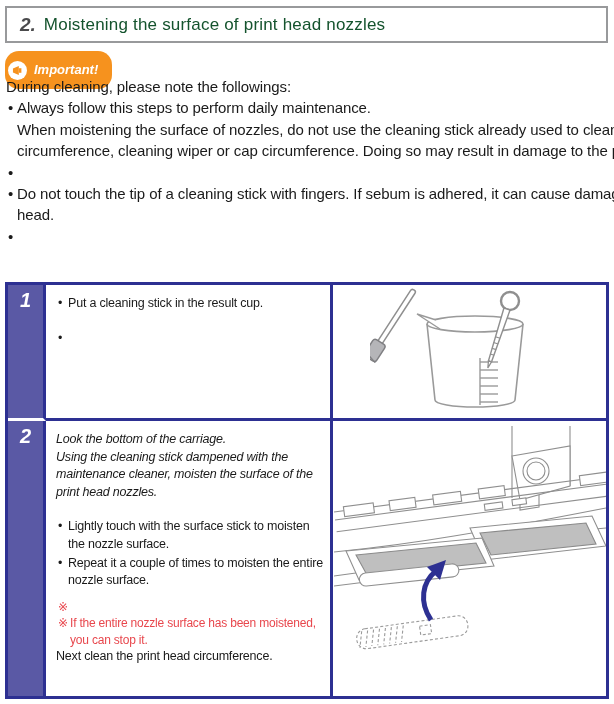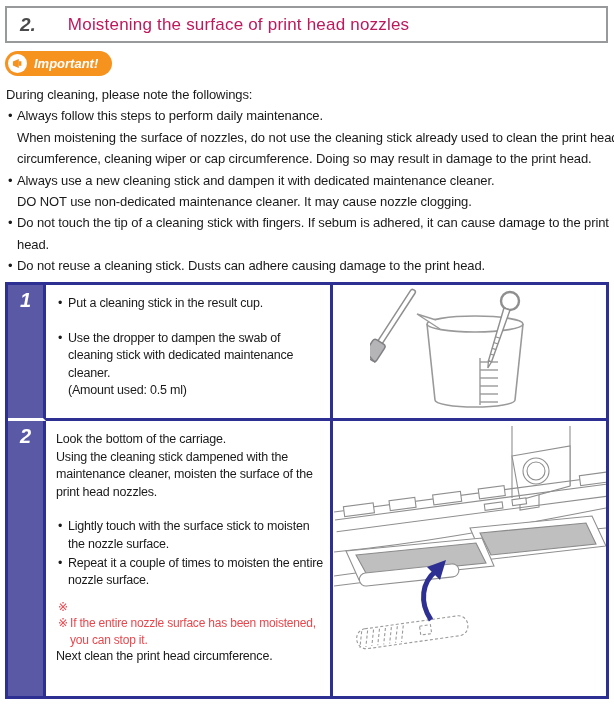"Moistening the surface of print" .title-text { color: #be185d -> #14532d; margin-left: 24px -> none }
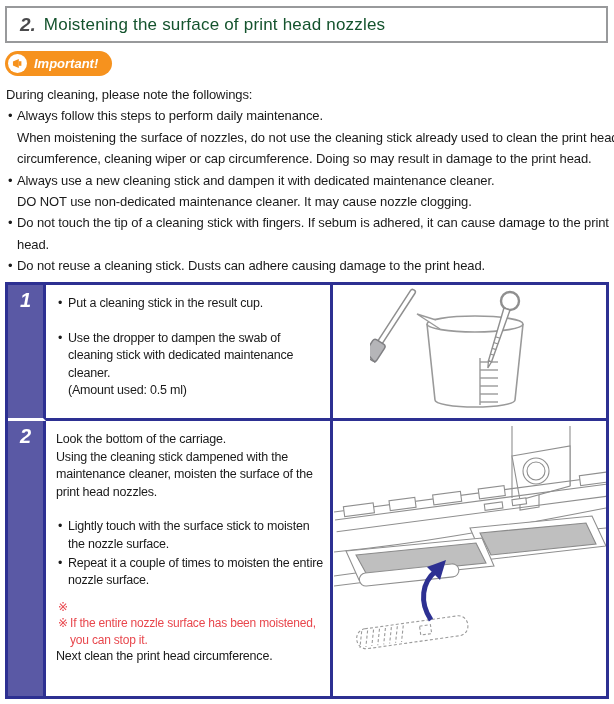"Important!" .badge { height: 25px -> 38px }
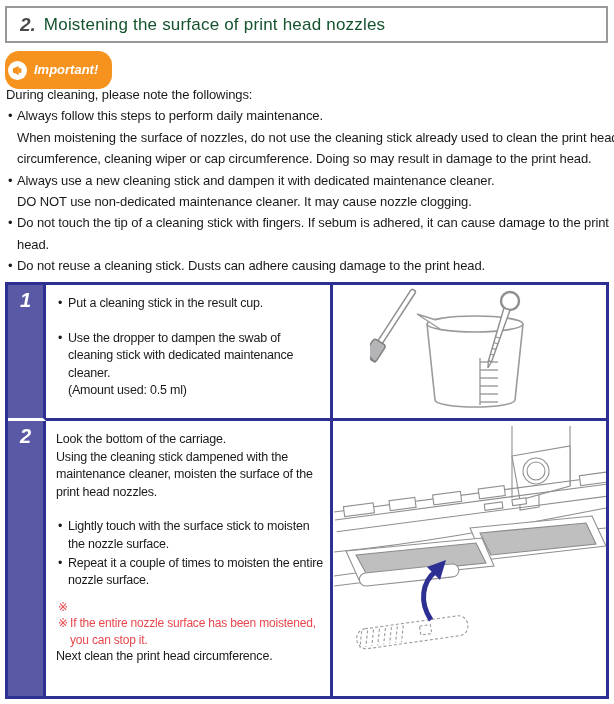"During cleaning, please note the" .body-text { font-size: 13px -> 15px; top: 84px -> 76px }
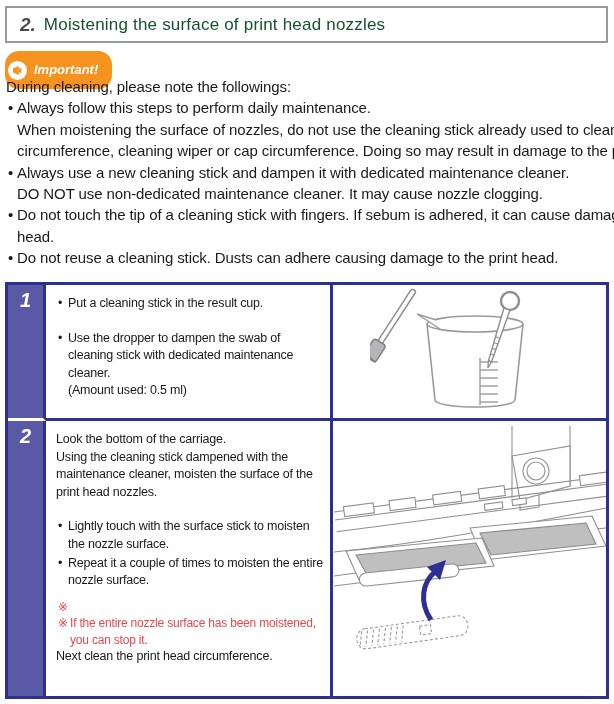"Always use a new cleaning" span.pre { html: <span>Always use a new cleaning stick and dampen it with dedicated maintenance cleaner. DO NOT use non-dedicated maintenance cleaner. It may cause nozzle clogging.</span> -> none }
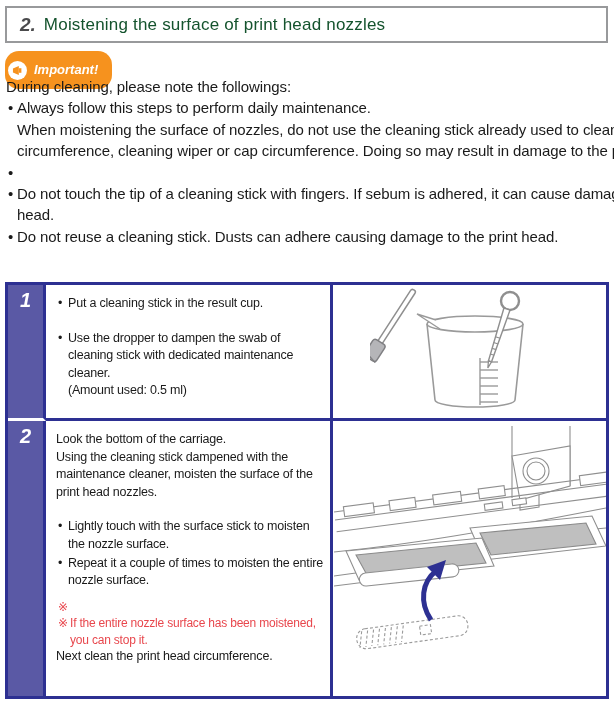"Do not reuse a cleaning" span.pre { html: <span>Do not reuse a cleaning stick. Dusts can adhere causing damage to the print head.</span> -> none }
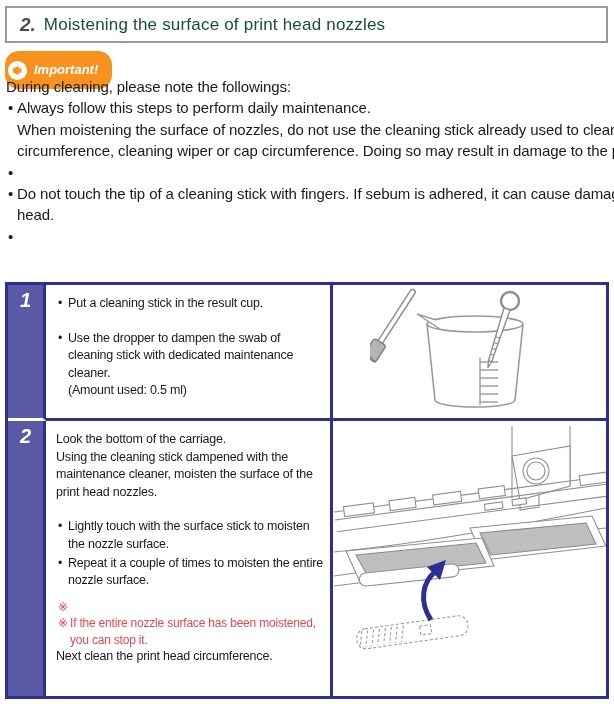"Use the dropper to dampen" span.pre { html: <span>Use the dropper to dampen the swab of cleaning stick with dedicated maintenance cleaner. (Amount used: 0.5 ml)</span> -> none }
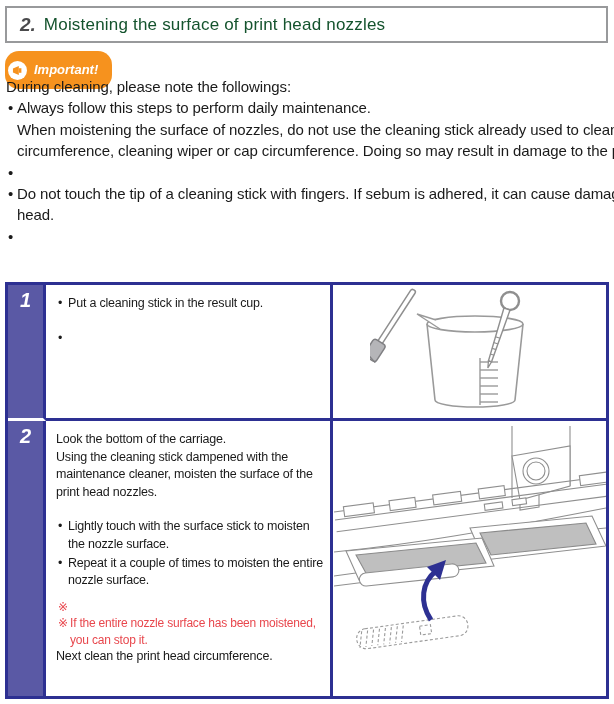"Look the bottom of the" .s2-intro { font-style: none -> italic }
